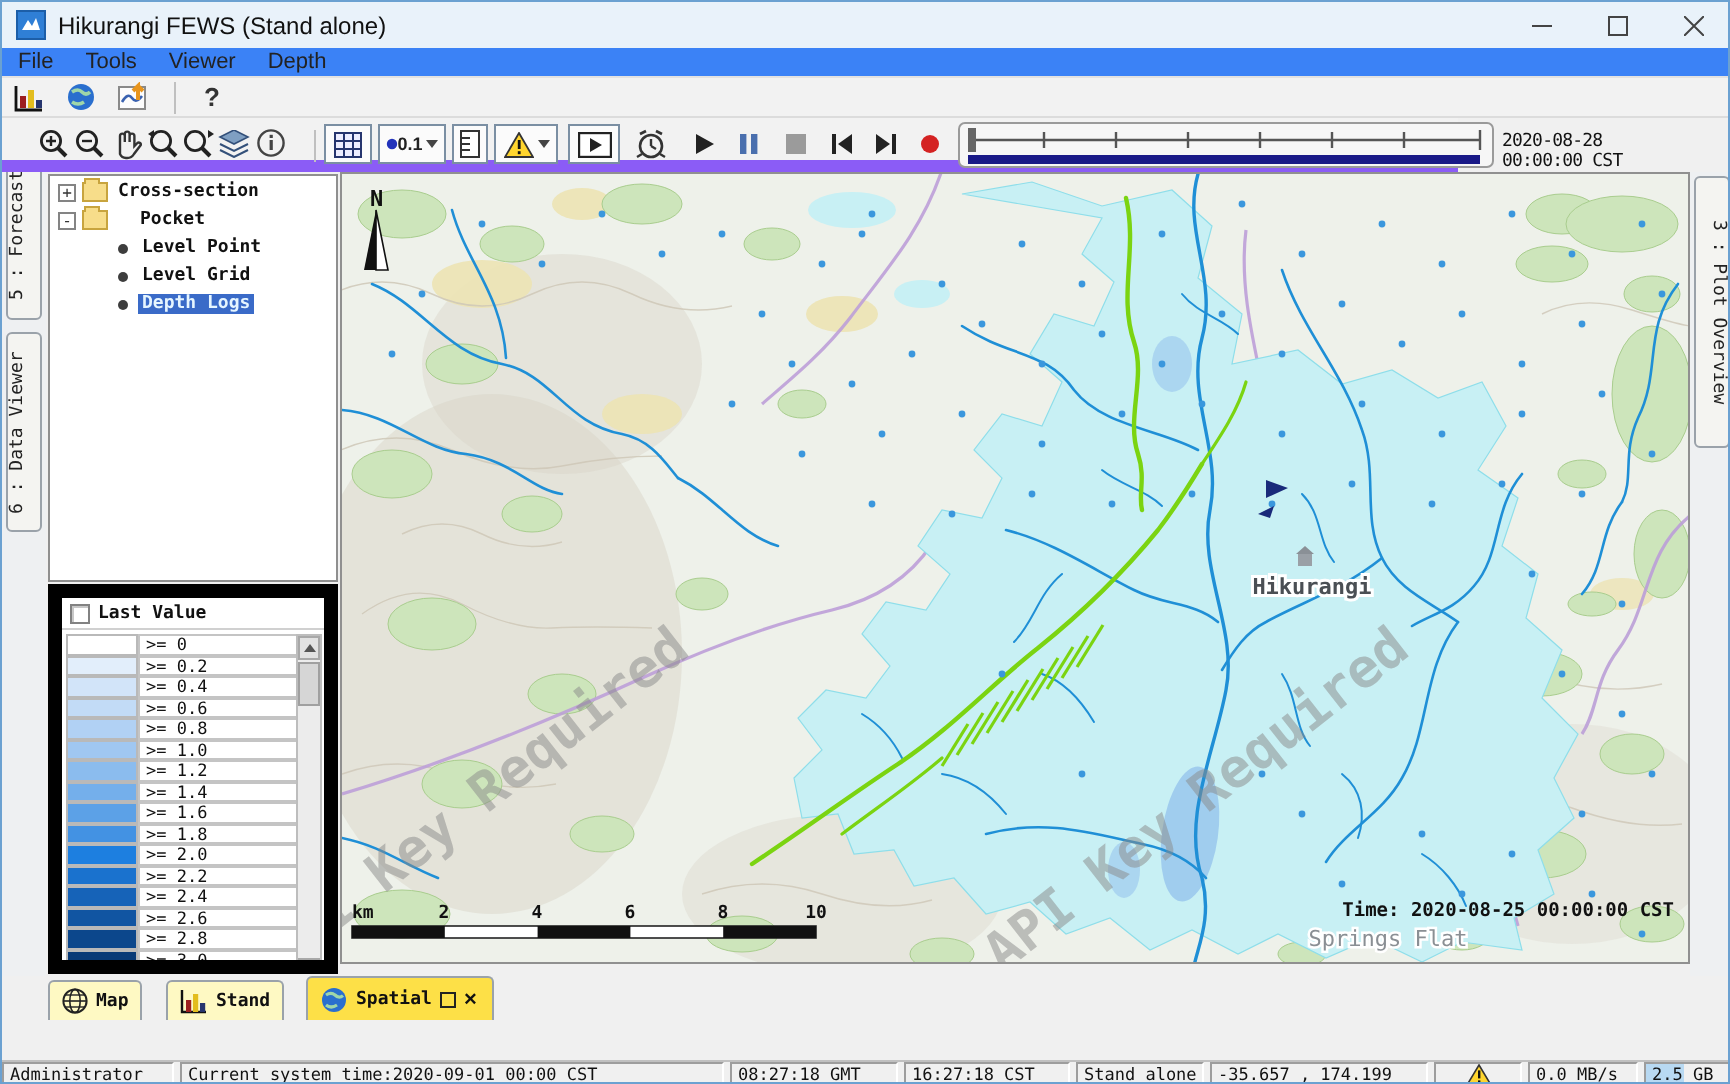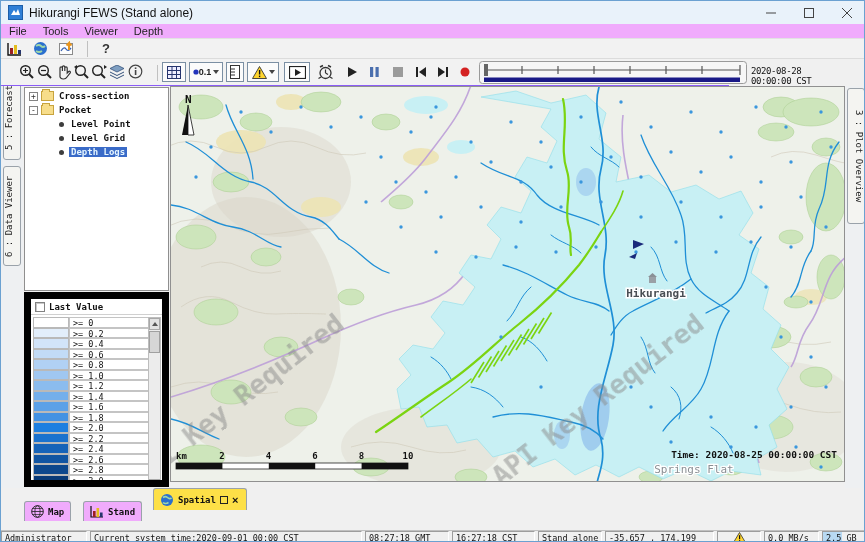"File" #menubar { background: #f0abfc -> #3b82f6 }
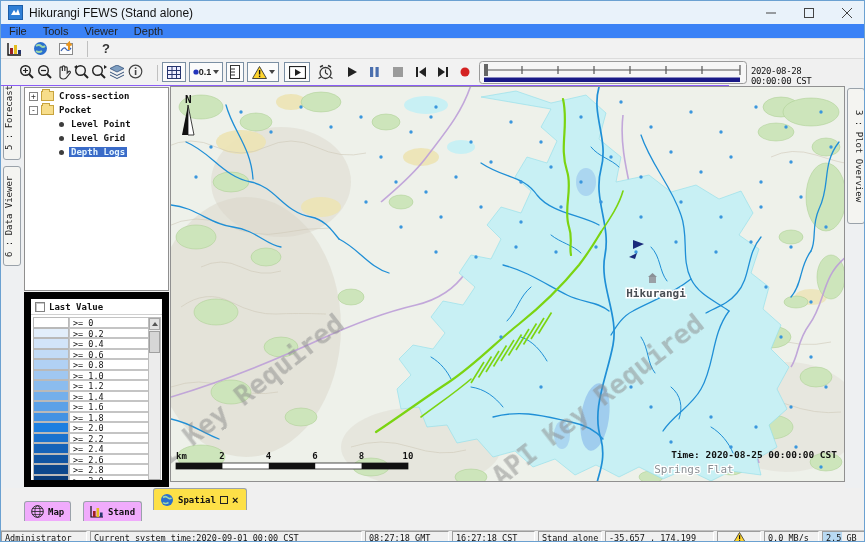"0.1" #toolbar2 { border-bottom: 1px solid #8b5cf6 -> 6px solid #8b5cf6 }
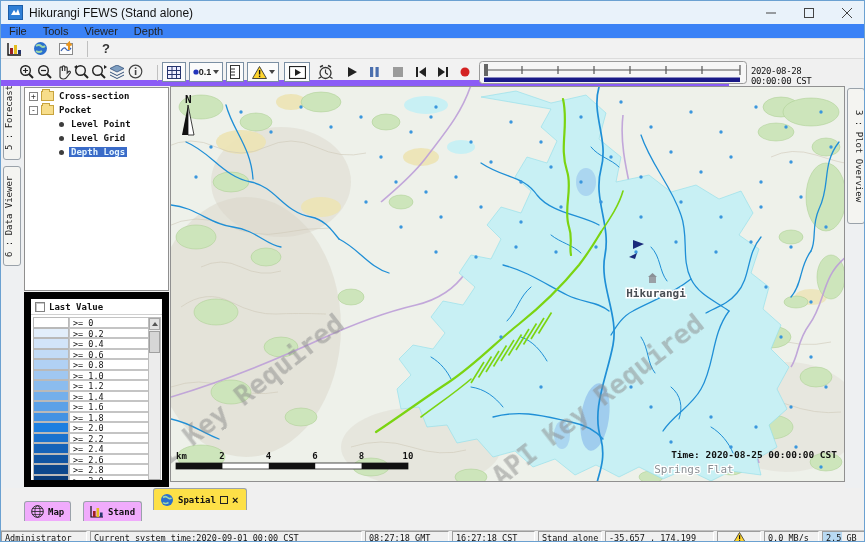"Pocket" span.tree-label { margin-left: 3px -> 14px }
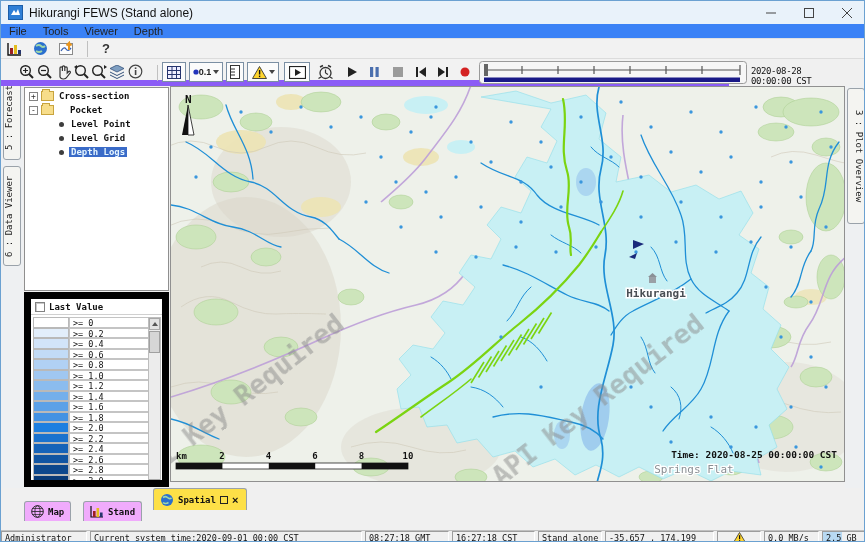"Map" .btab { background: #f0abfc -> #fef9c3; top: 13px -> 2px }
